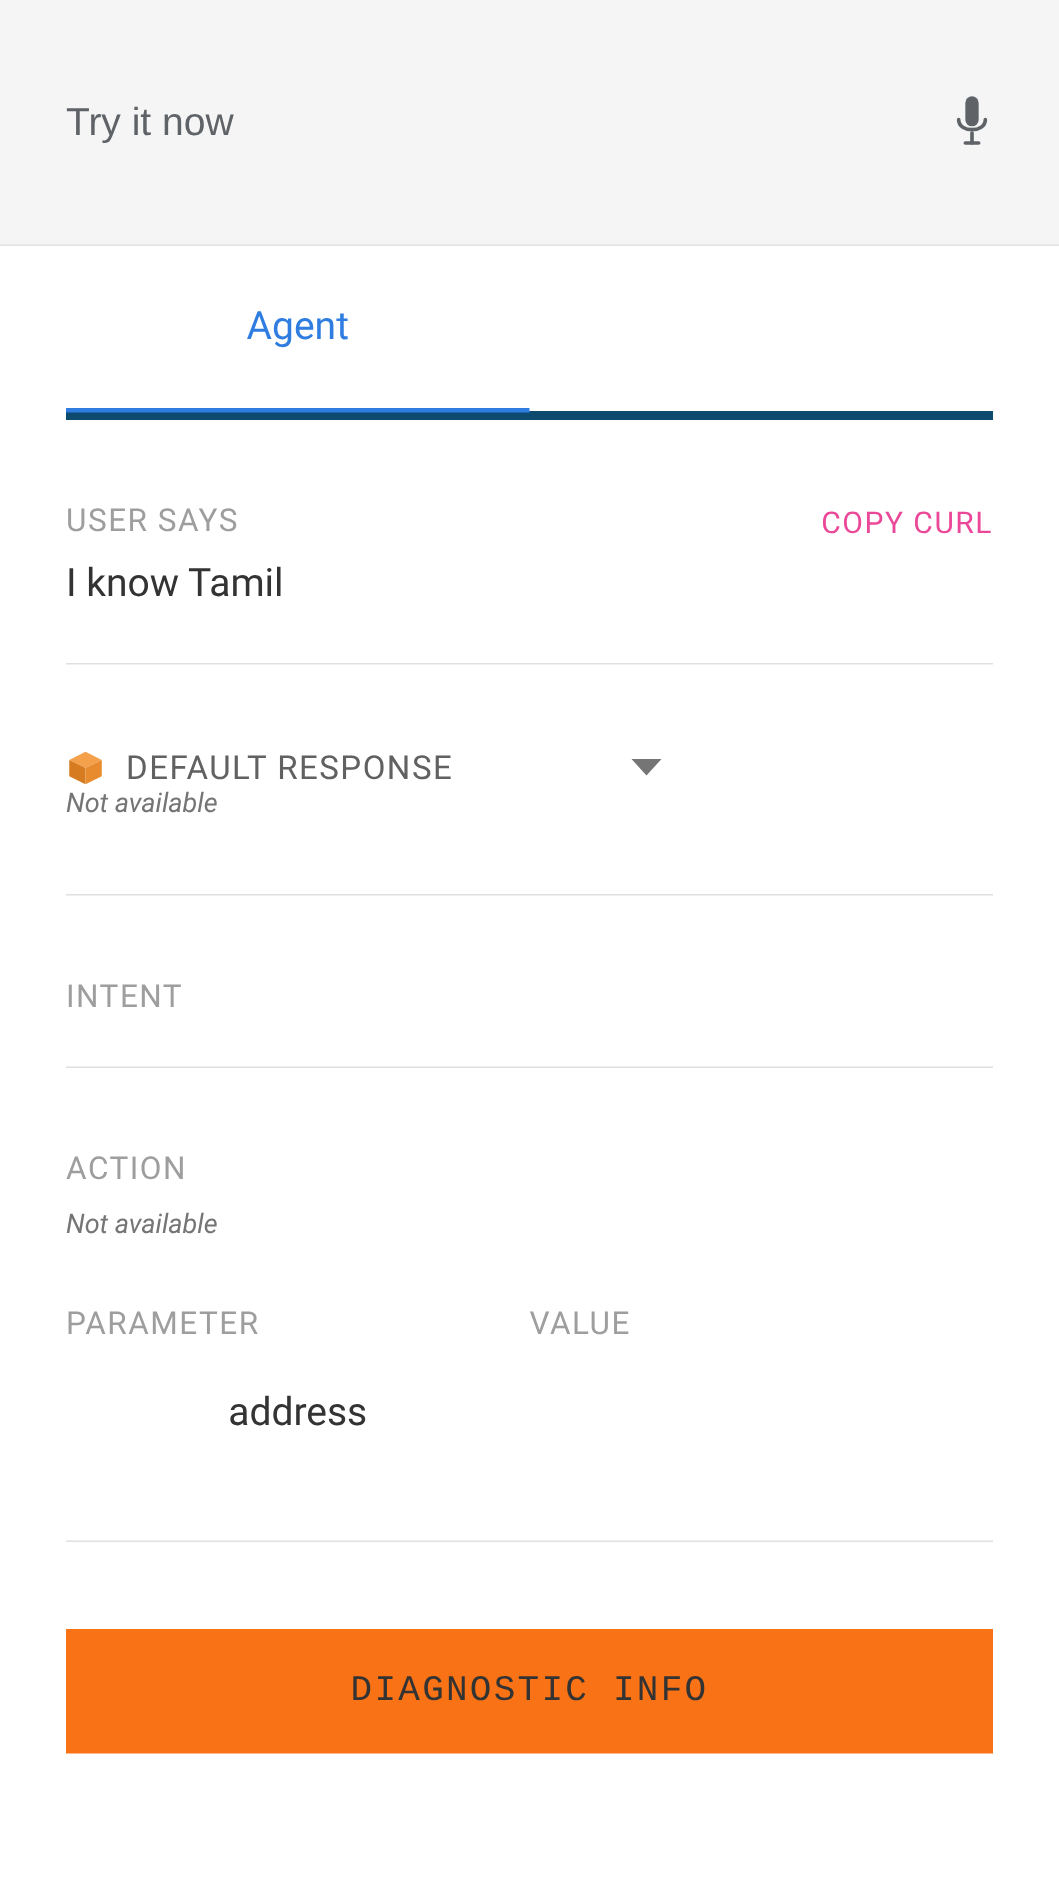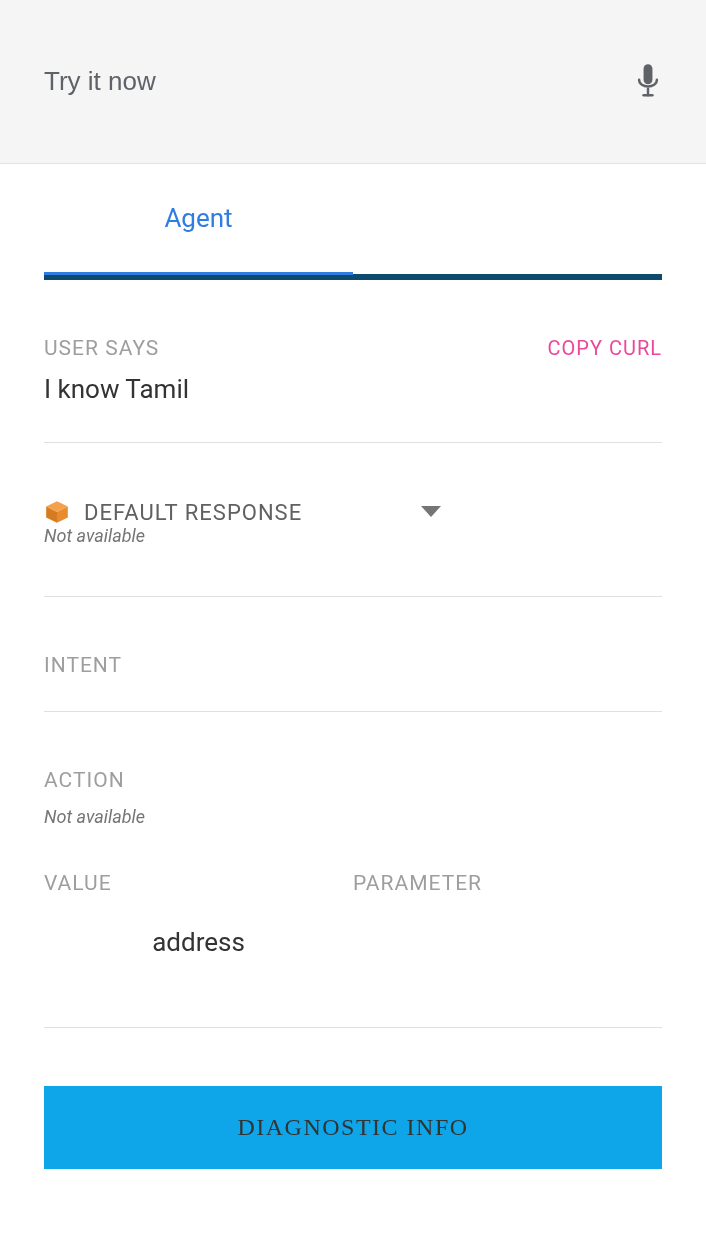"VALUE" div.col { order: before "PARAMETER" -> after "PARAMETER" }
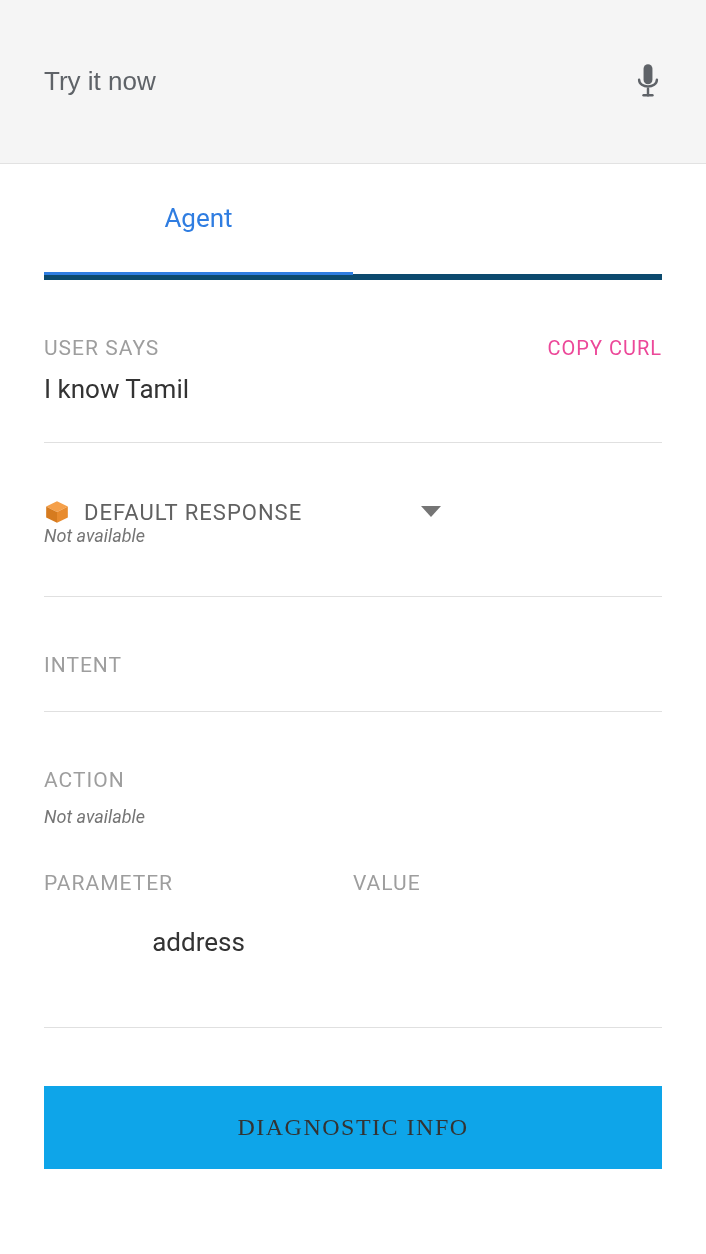"DIAGNOSTIC INFO" .diag-button { background: #0ea5e9 -> #f97316; font-family: Liberation Serif, serif -> Liberation Mono, monospace }
